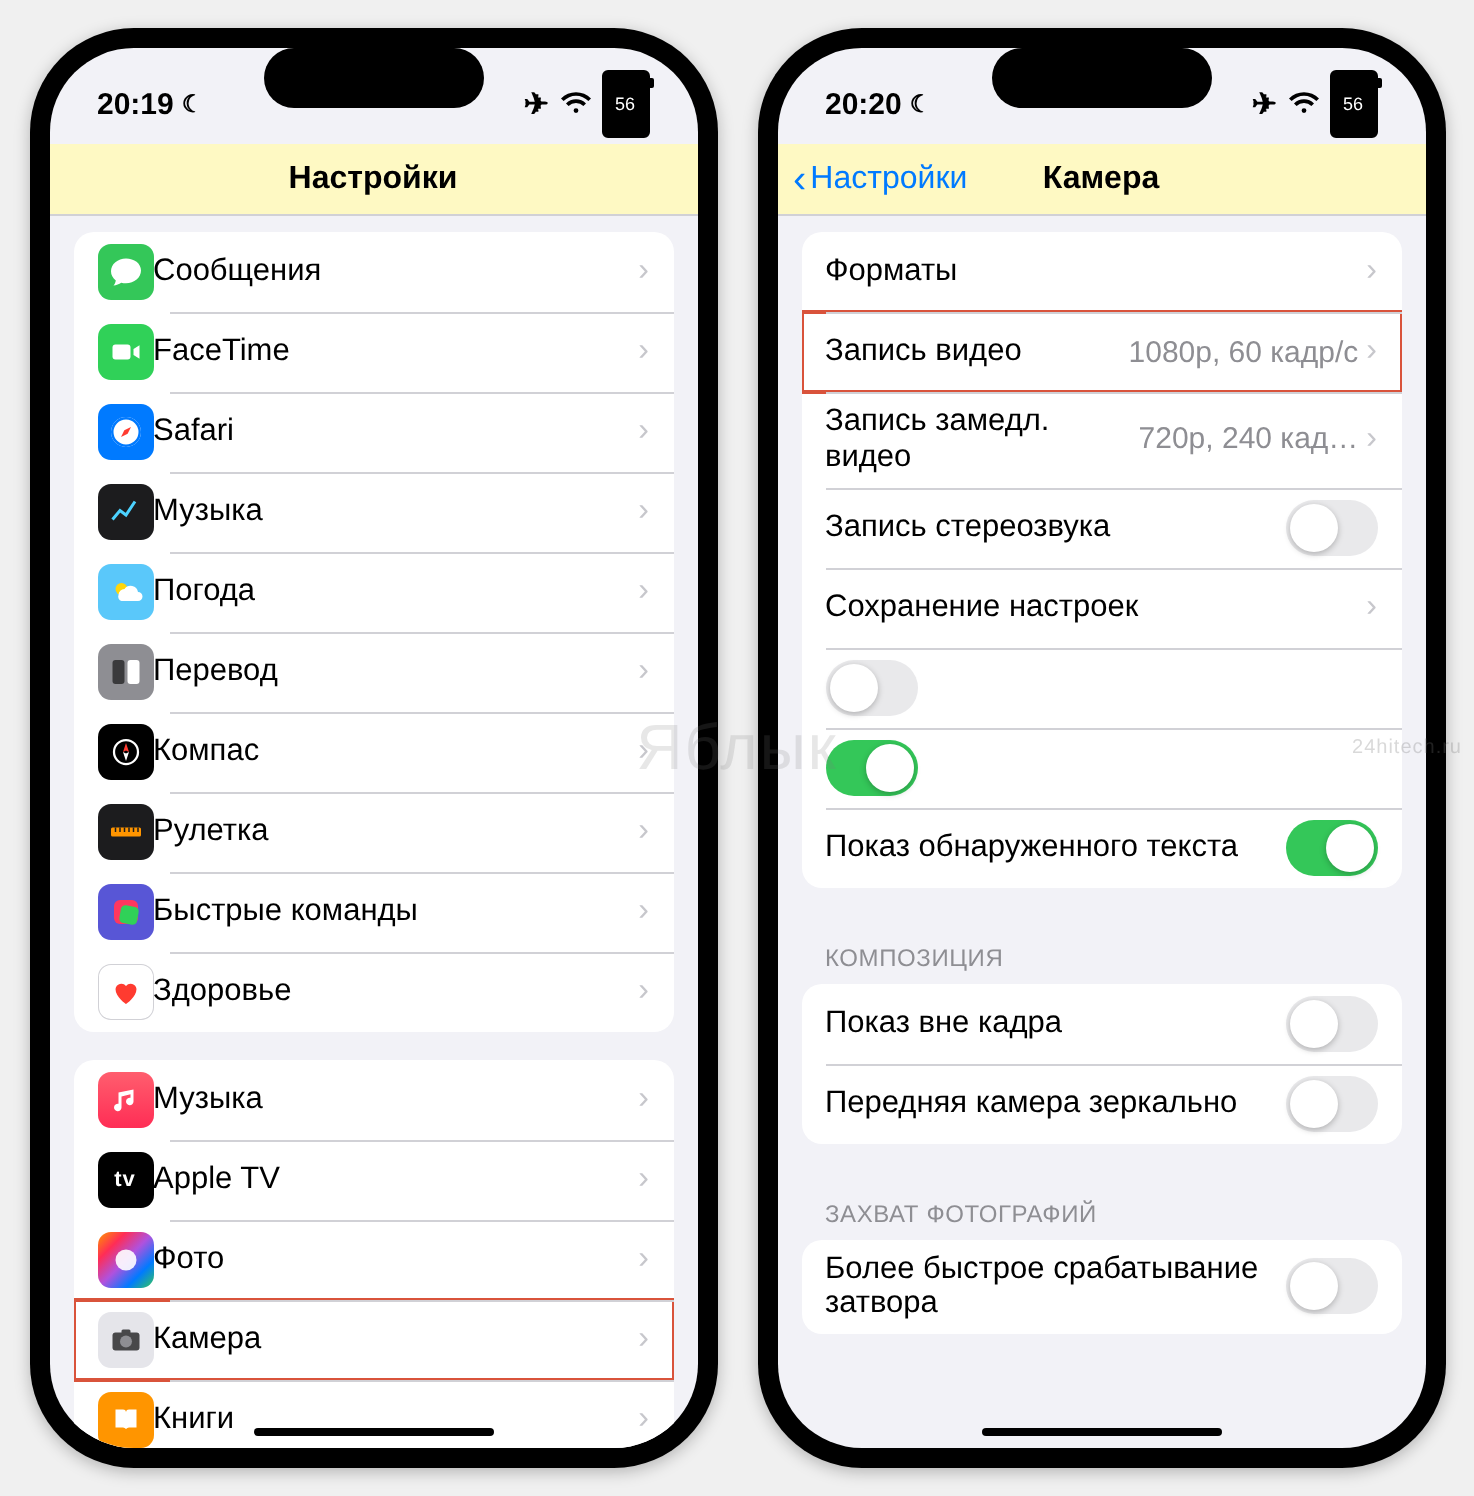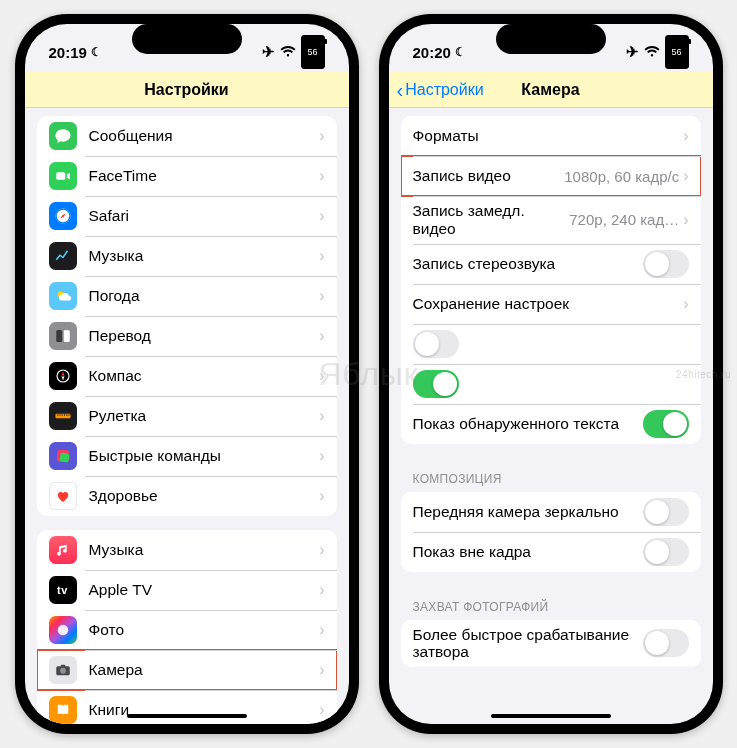"Передняя камера зеркально" div.row { order: before "Показ вне кадра" -> after "Показ вне кадра" }
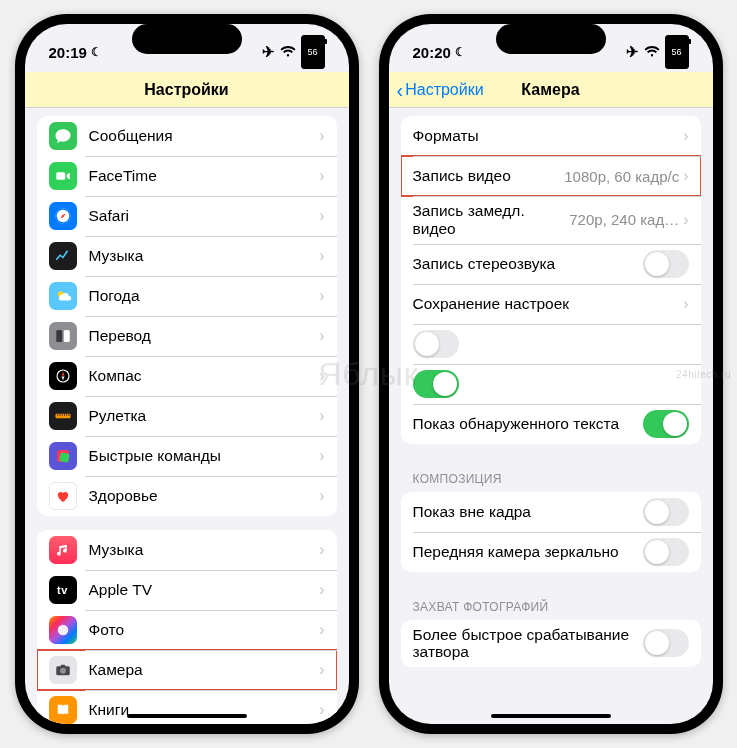"tv" .app-icon { margin-right: 12px -> 0 }
